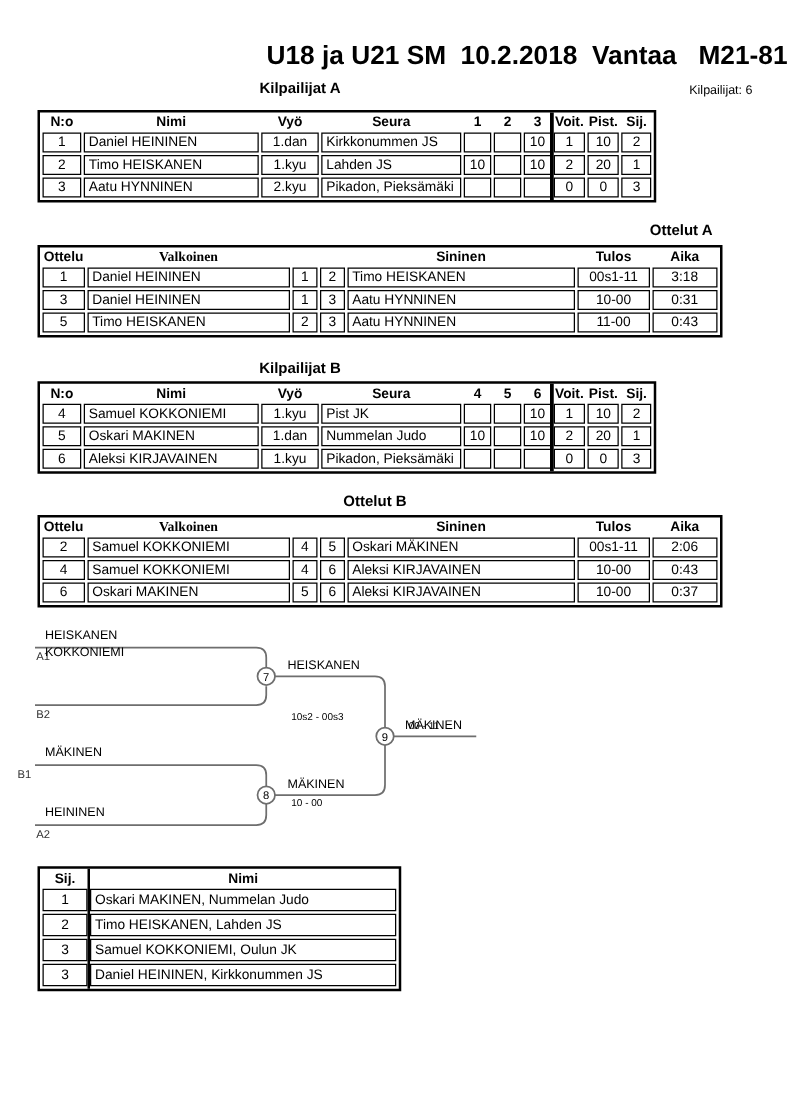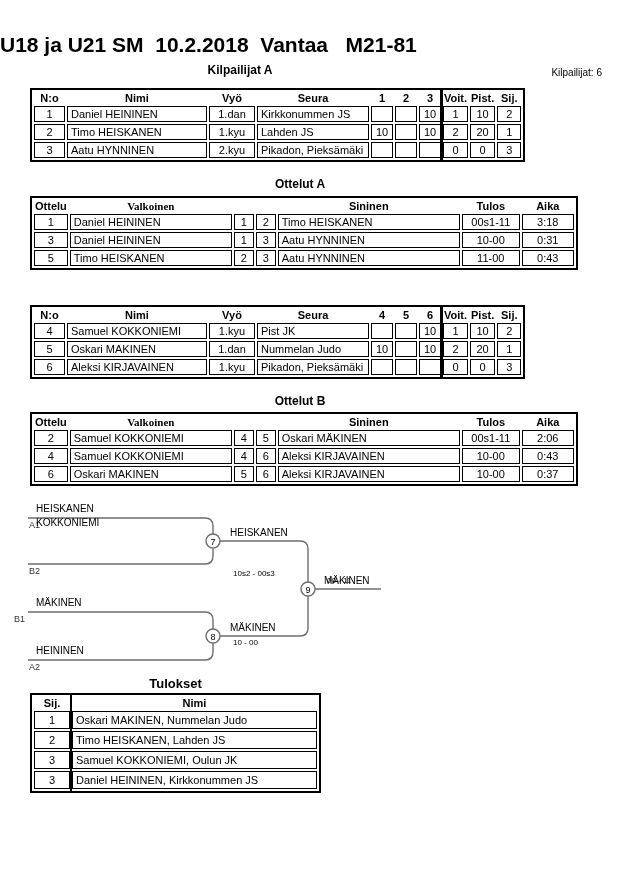"U18 ja U21 SM 10.2.2018" .page-title { text-align: left -> right }
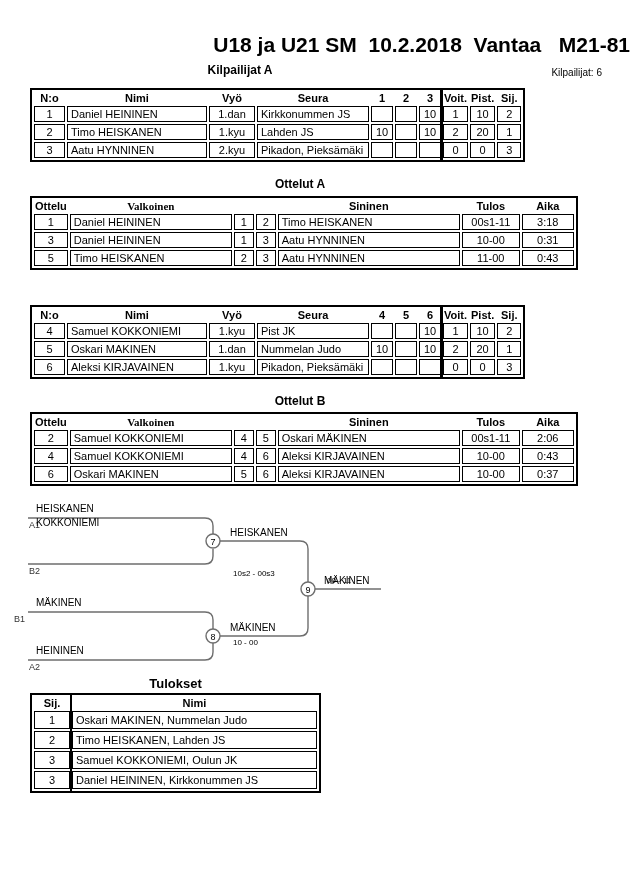"Ottelut A" div.sec-title { text-align: none -> right }
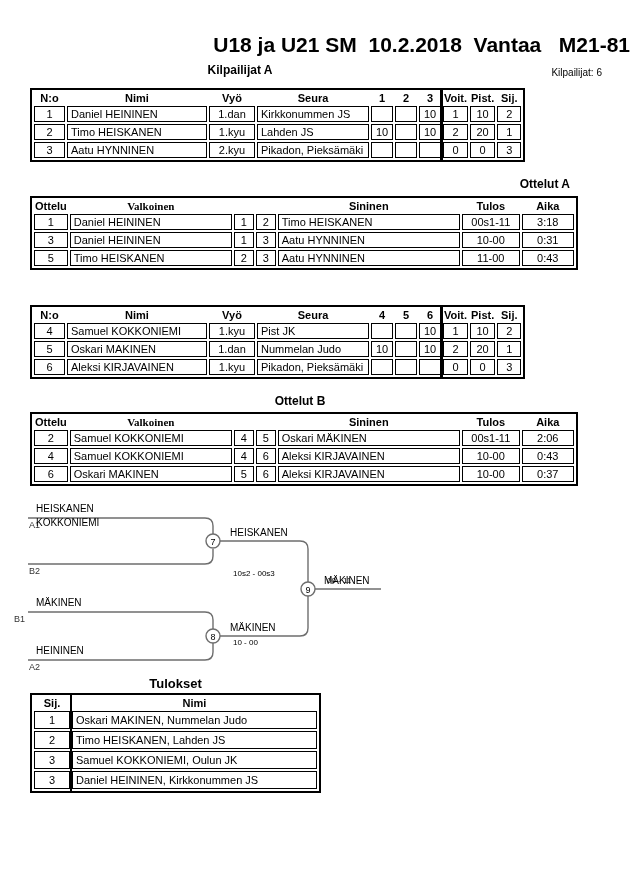"Kilpailijat B" div.sec-title { html: none -> <div>Kilpailijat B</div> }
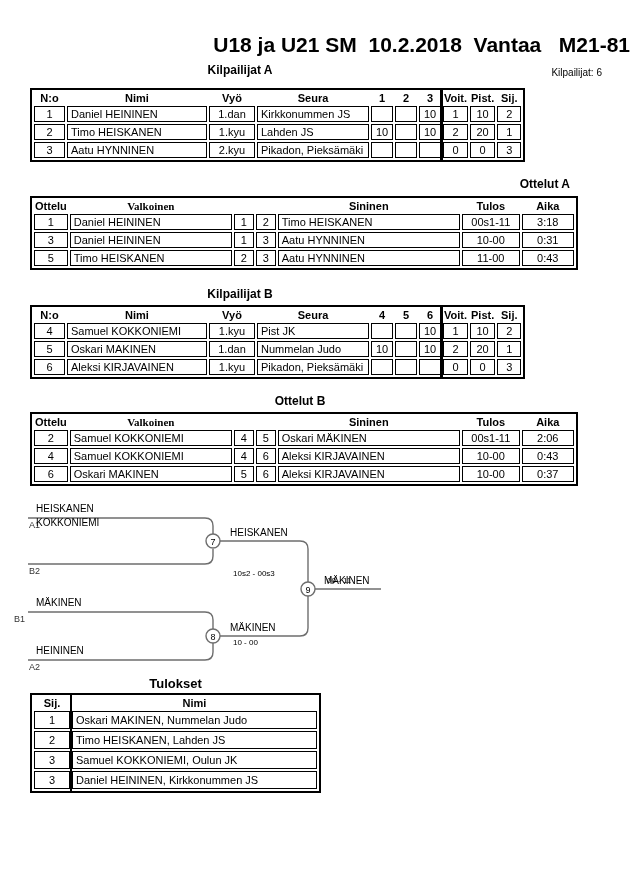"Tulokset" div.sec-title { html: <div>Tulokset</div> -> none }
